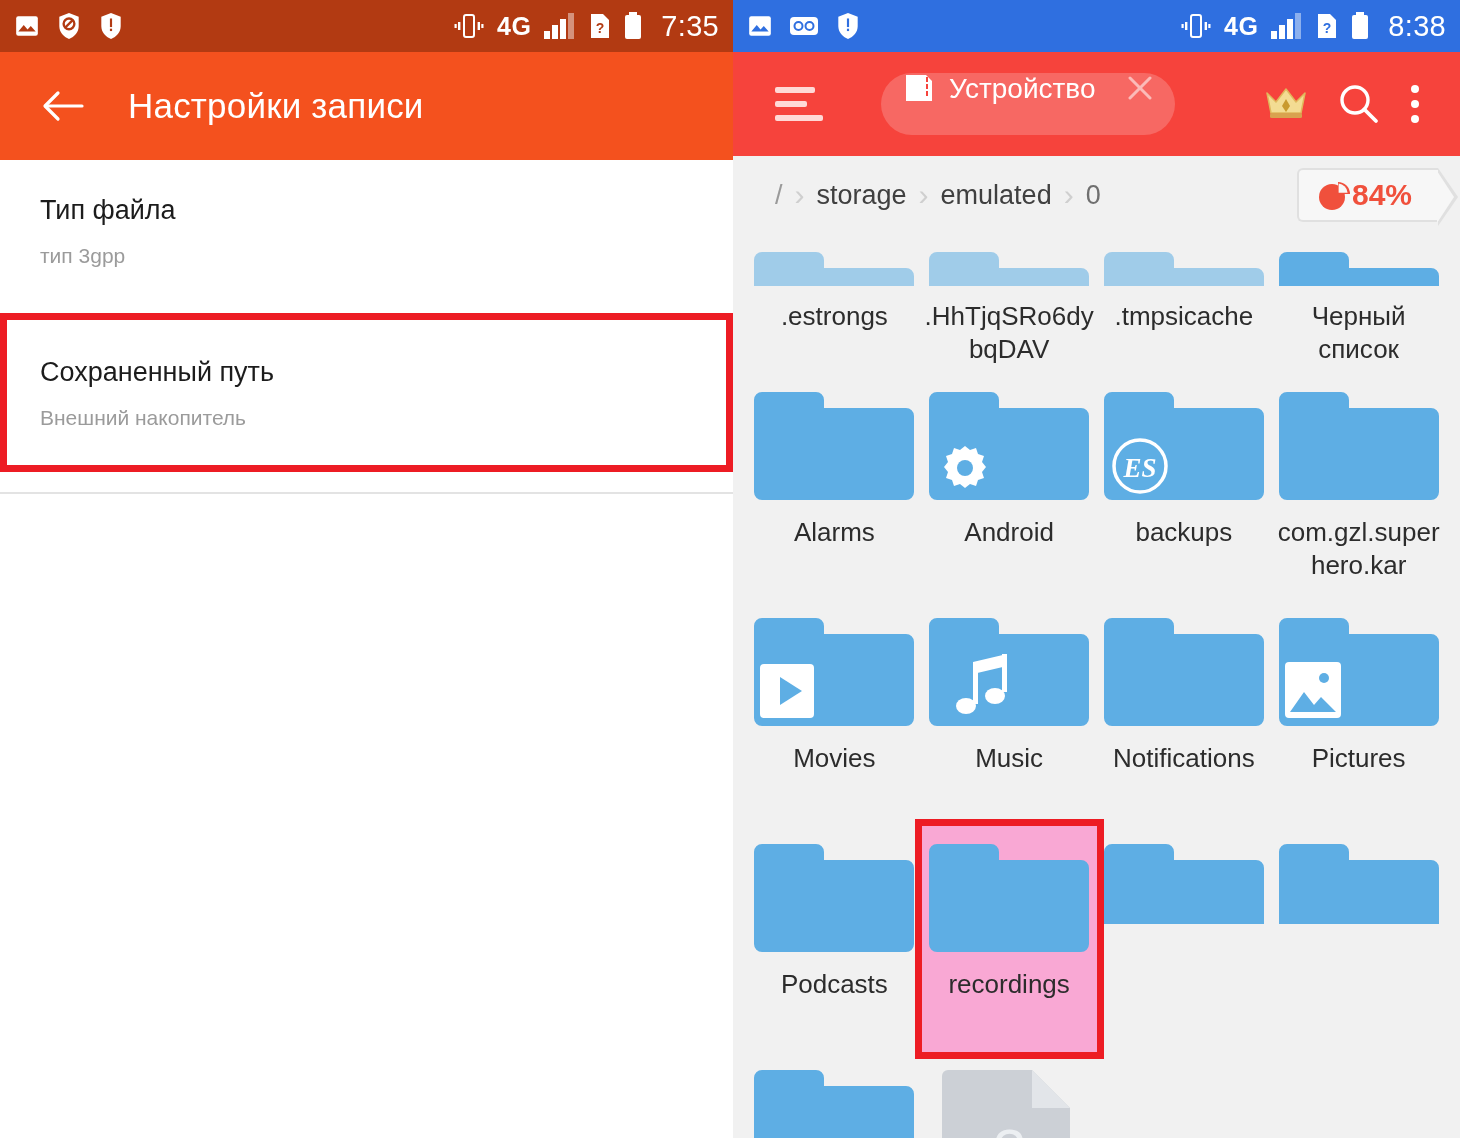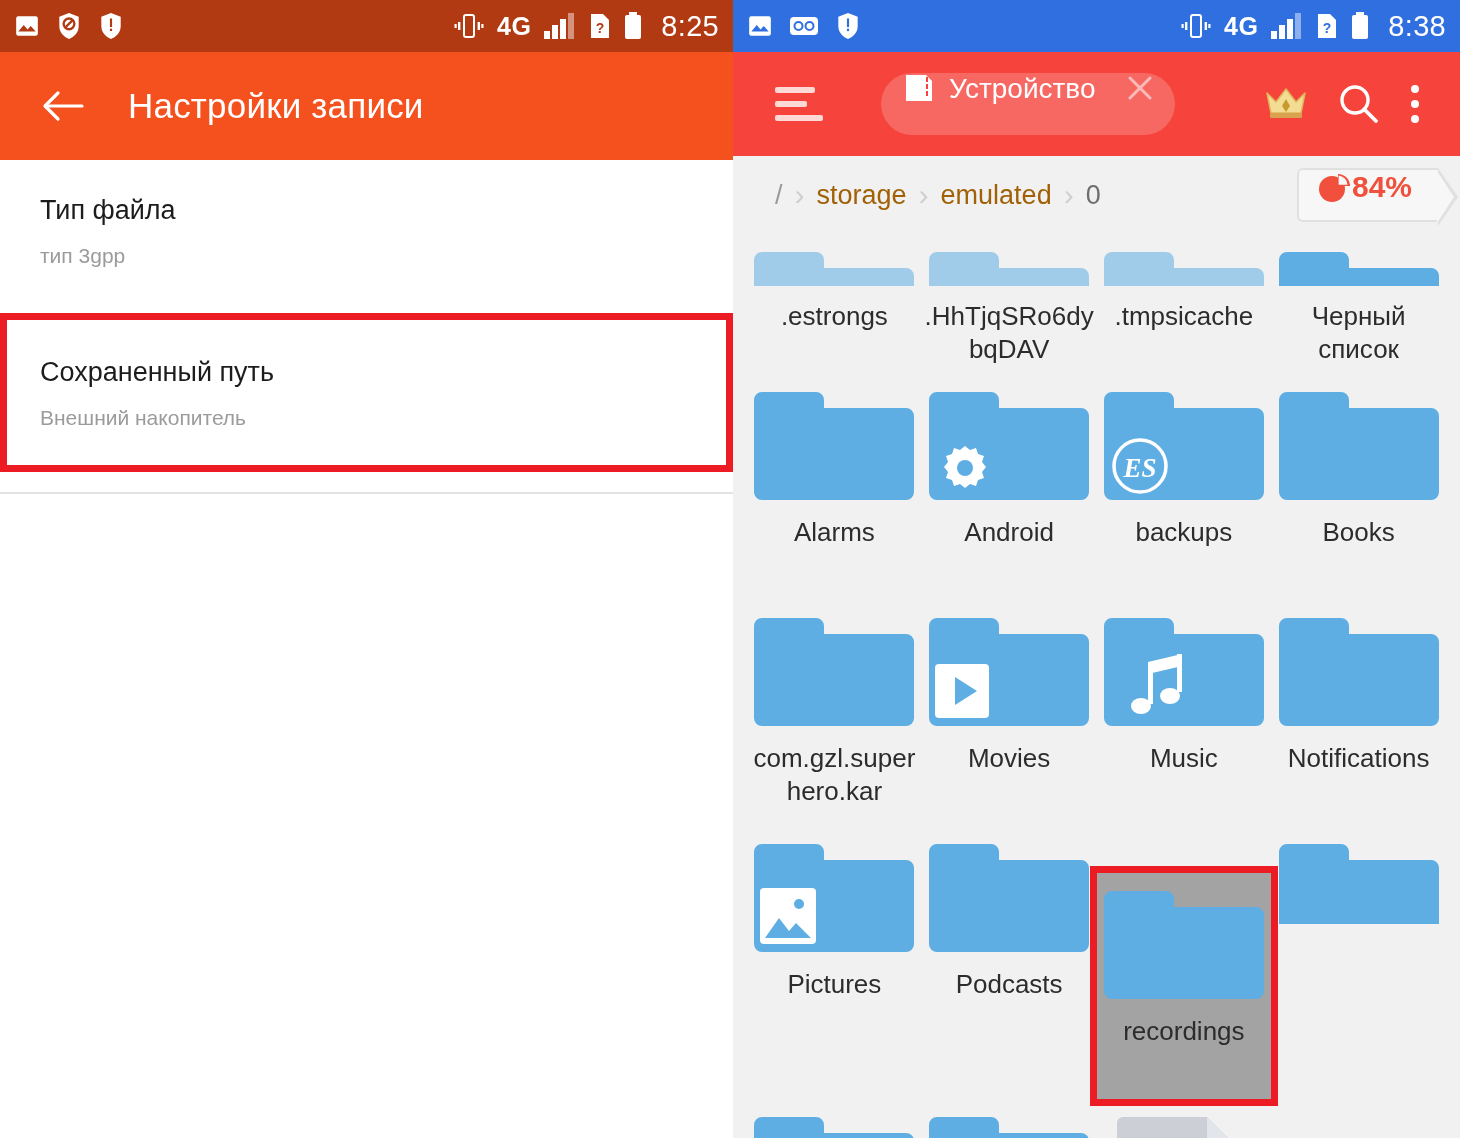"8:25" span.sb-time { text: 8:25 -> 7:35 }
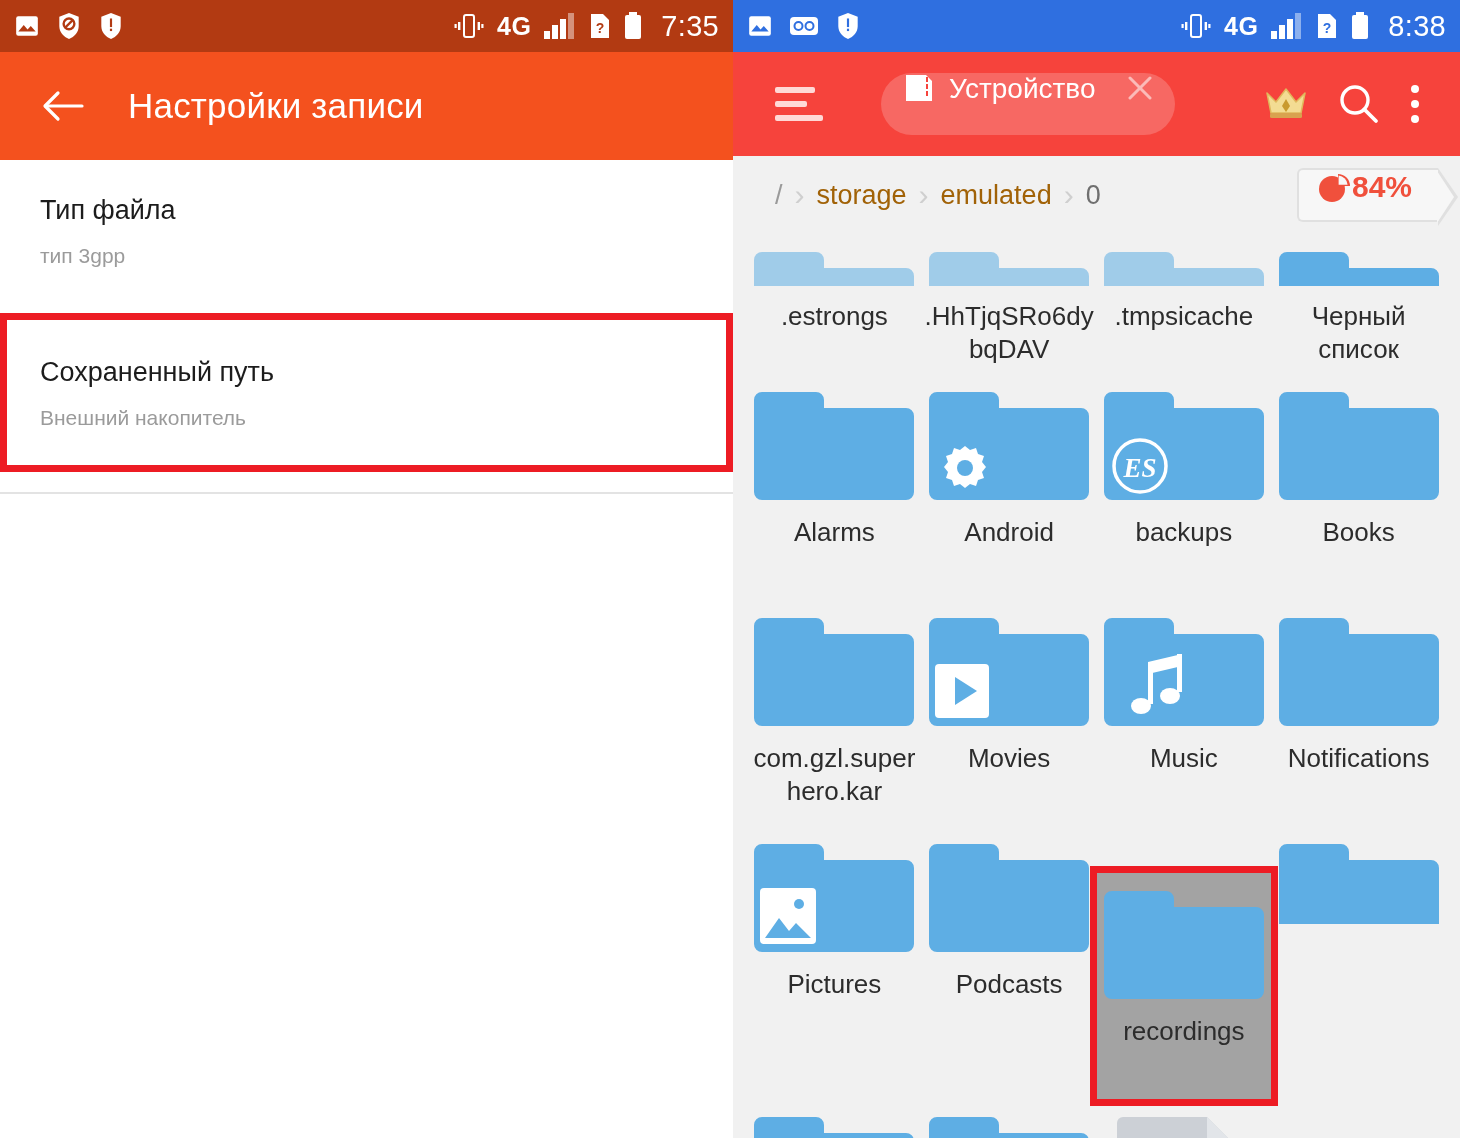"storage" .crumbs .seg { color: #a16207 -> #404040 }
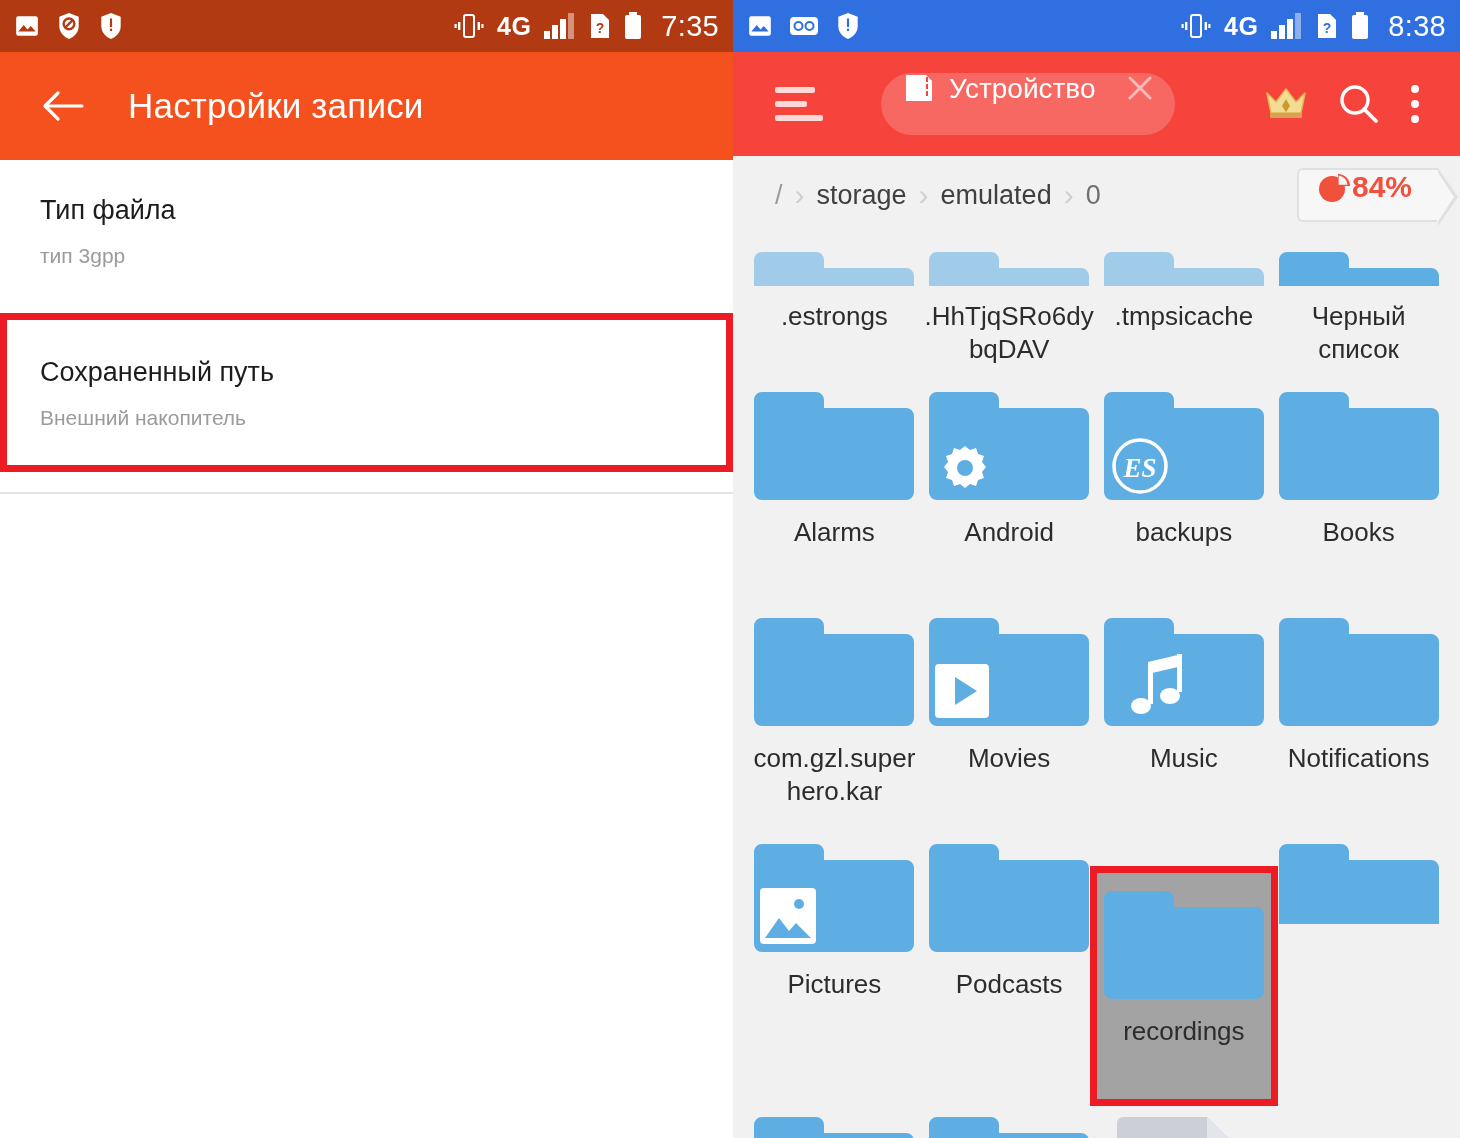"84%" .usage { align-items: none -> center }
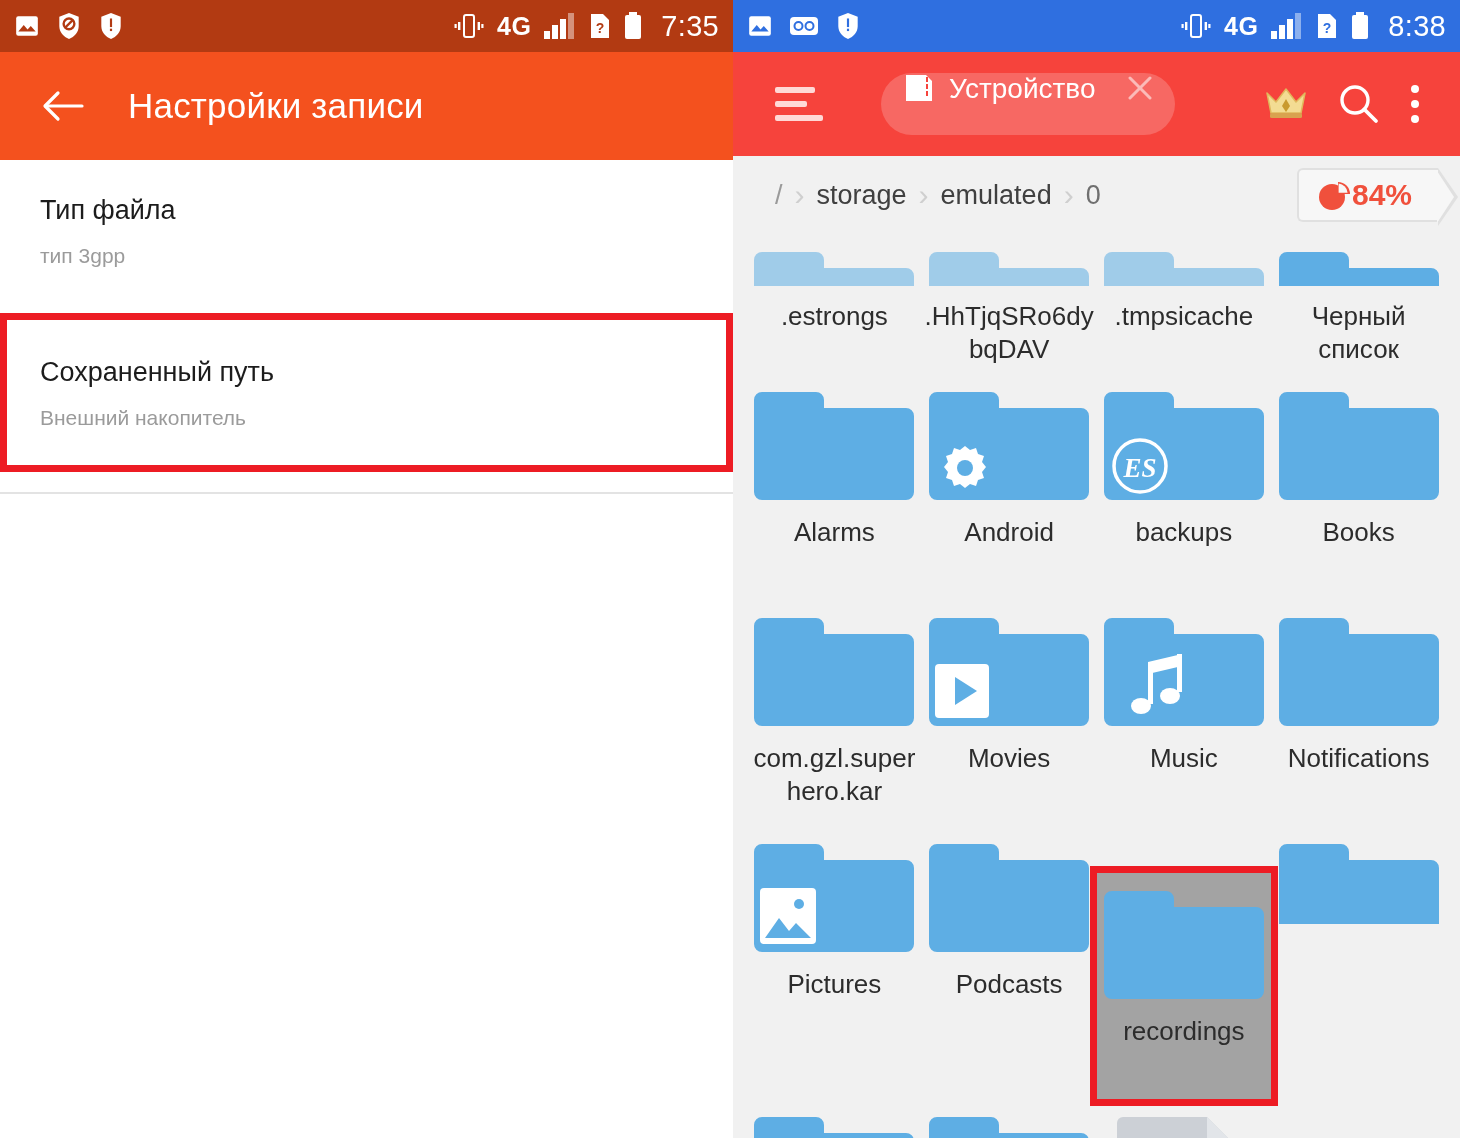"Books" div.cell { html: <div> <div> <div> <svg> <path></path> </svg> </div> </div> <div>Books</div> </div> -> none }
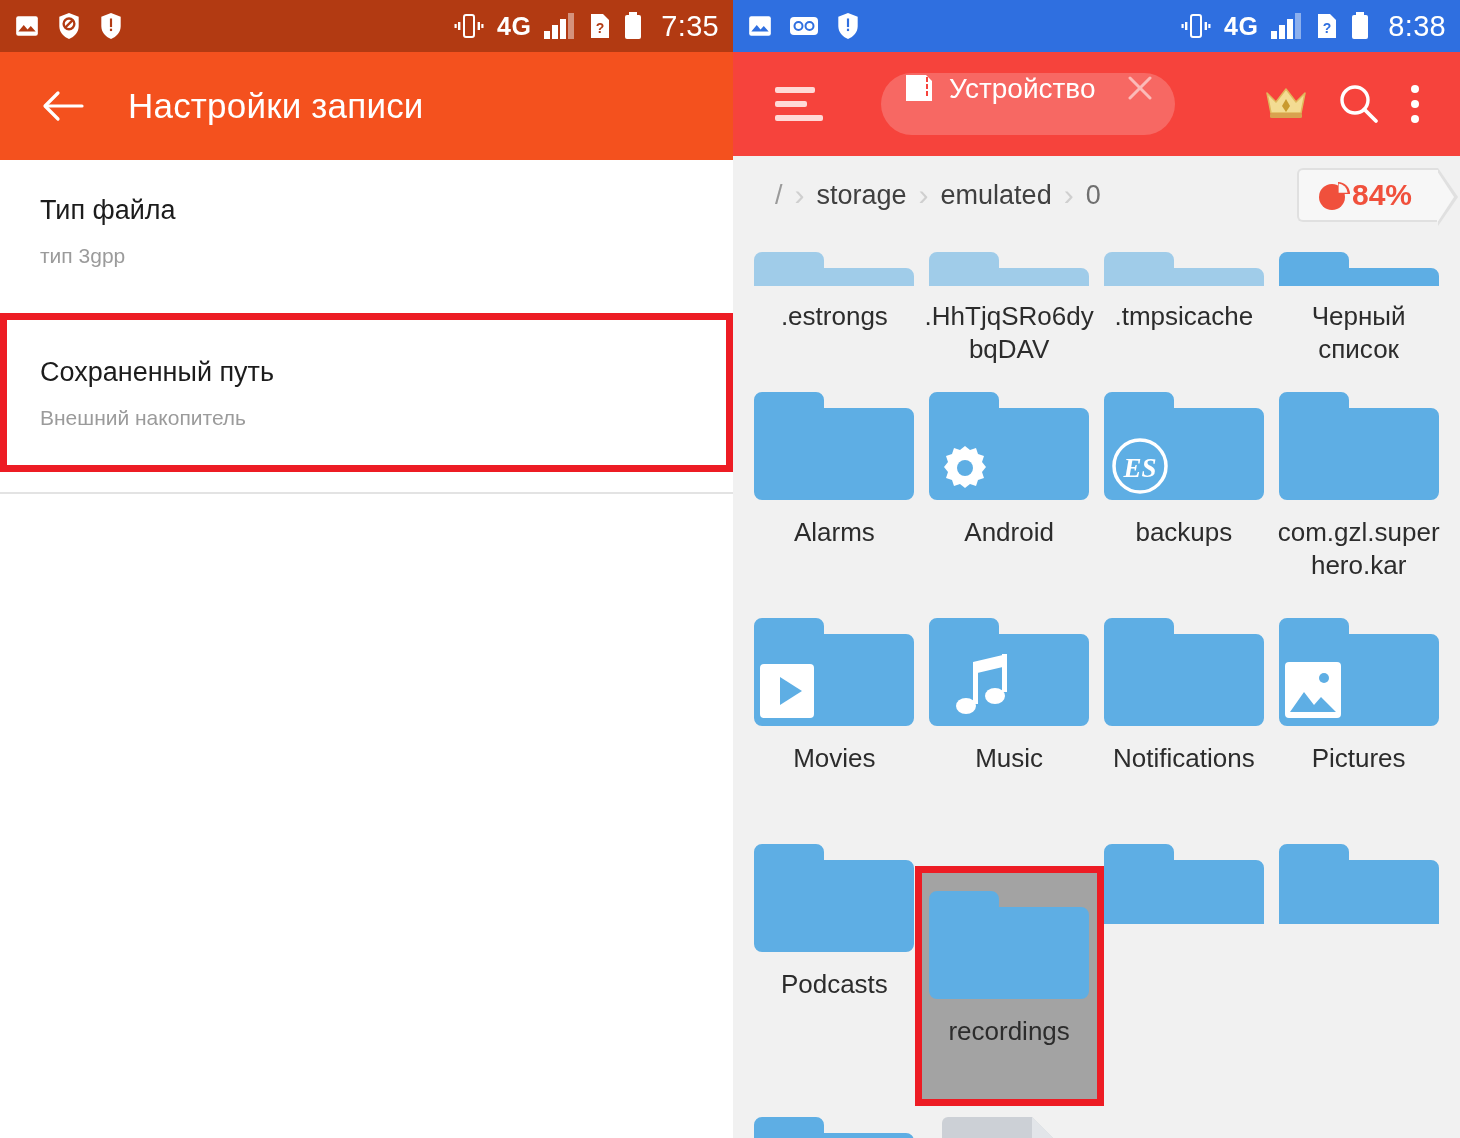"recordings" .hl-cell { background: #a3a3a3 -> #f9a8d4; margin-top: 47px -> none }
